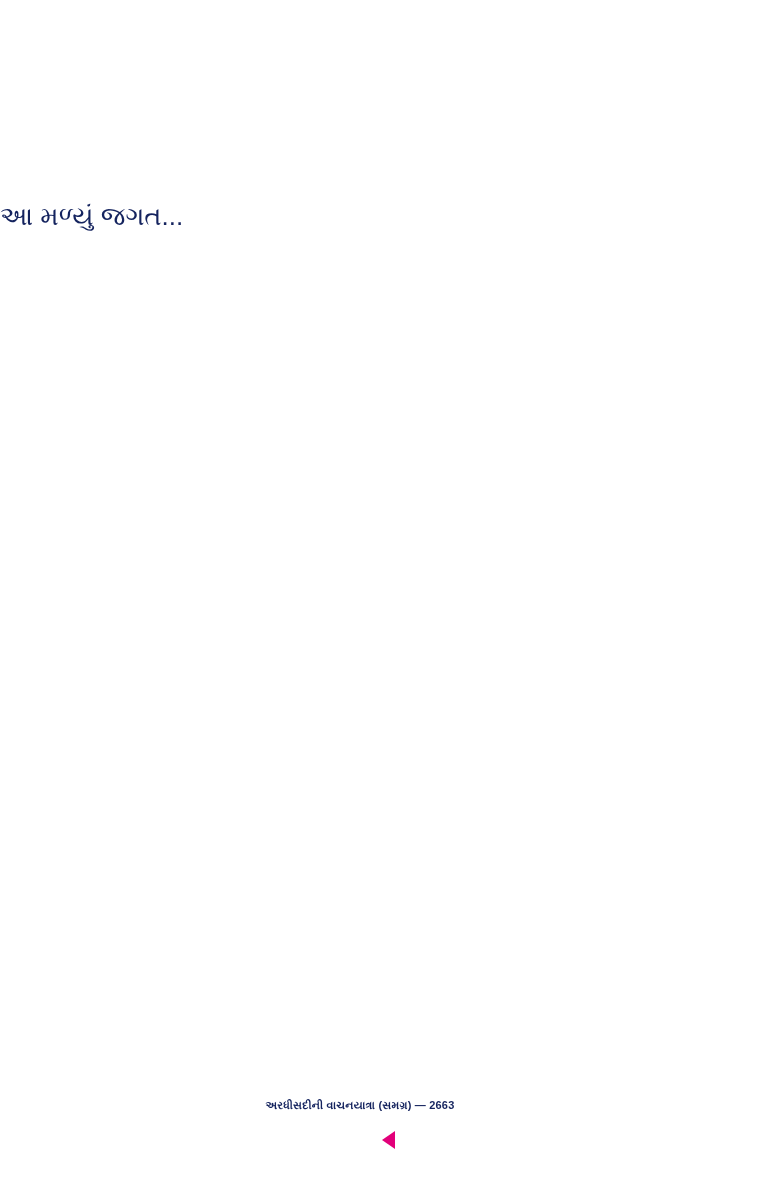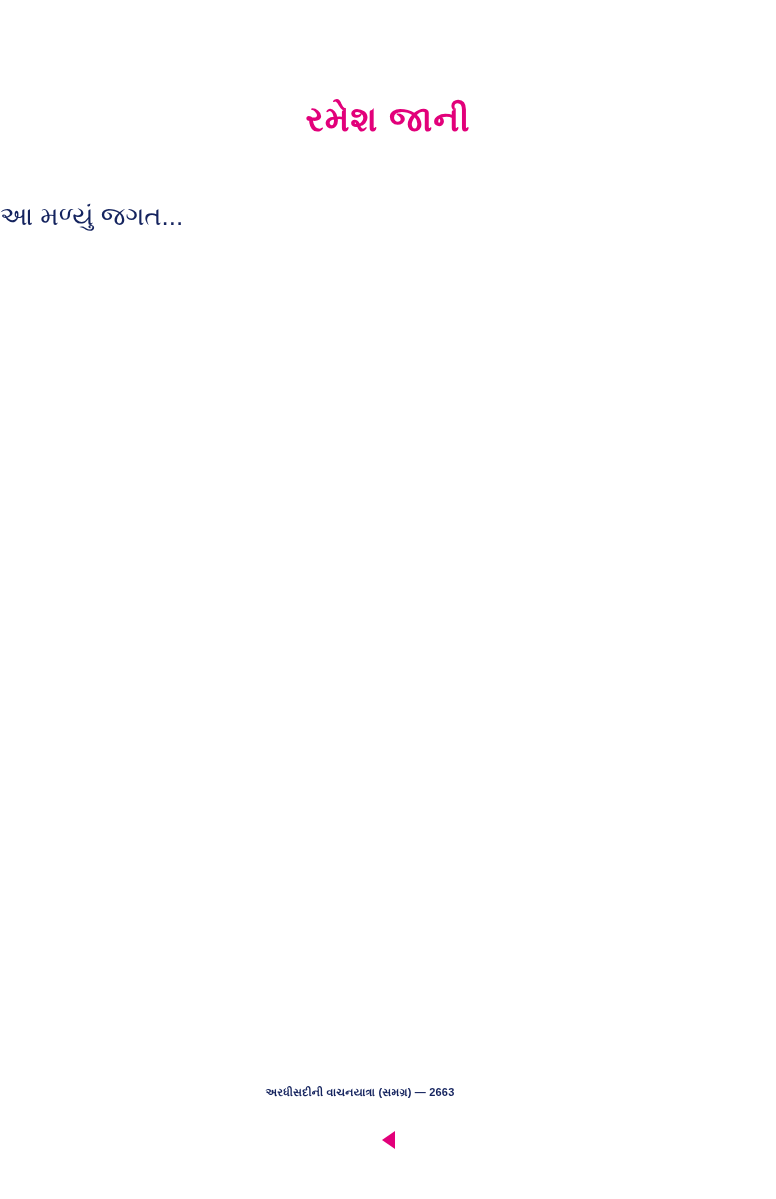"રમેશ જાની" div.author-name { html: <div>રમેશ જાની</div> -> none }
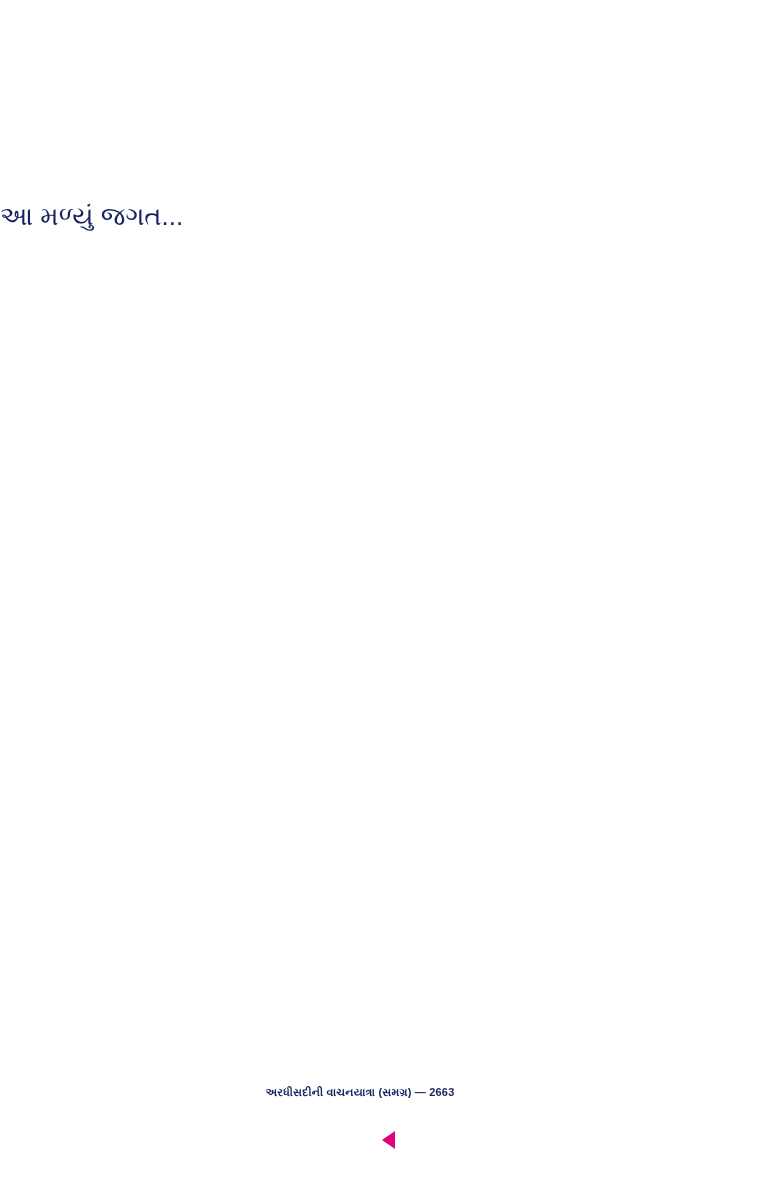"અરધીસદીની વાચનયાત્રા (સમગ્ર) — 2663" .footer { bottom: 100px -> 87px }
